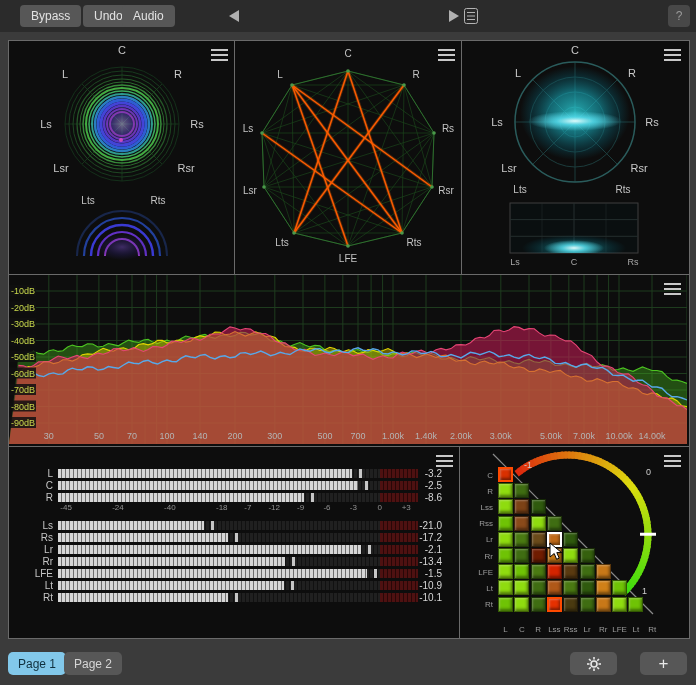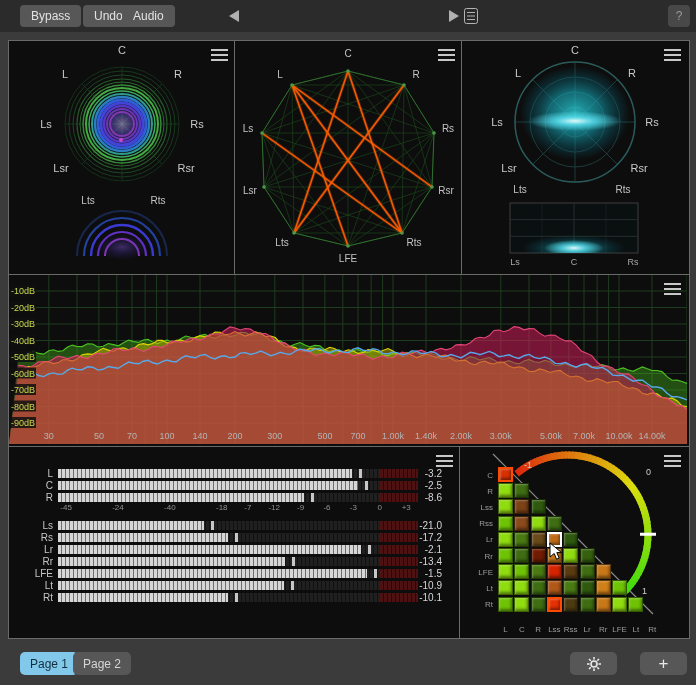"Page 1" .pg1 { left: 20px -> 8px }
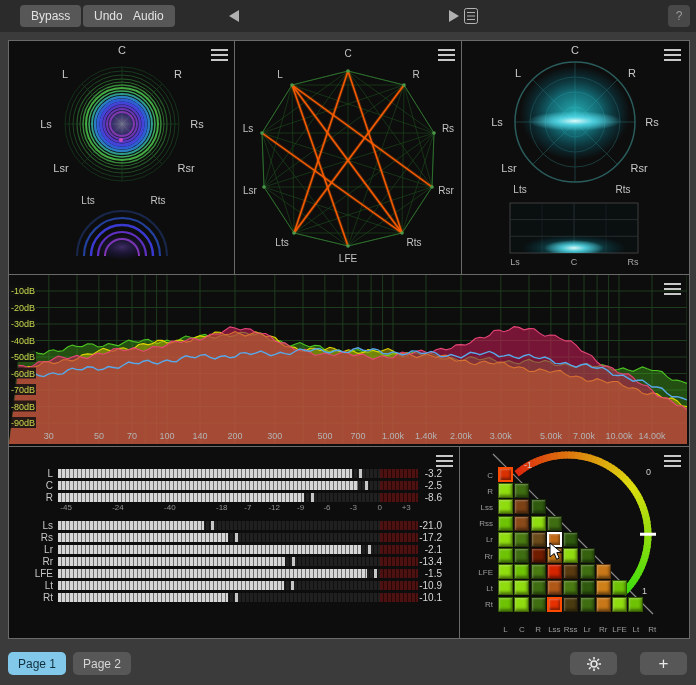"Page 2" .pg2 { left: 73px -> 64px }
